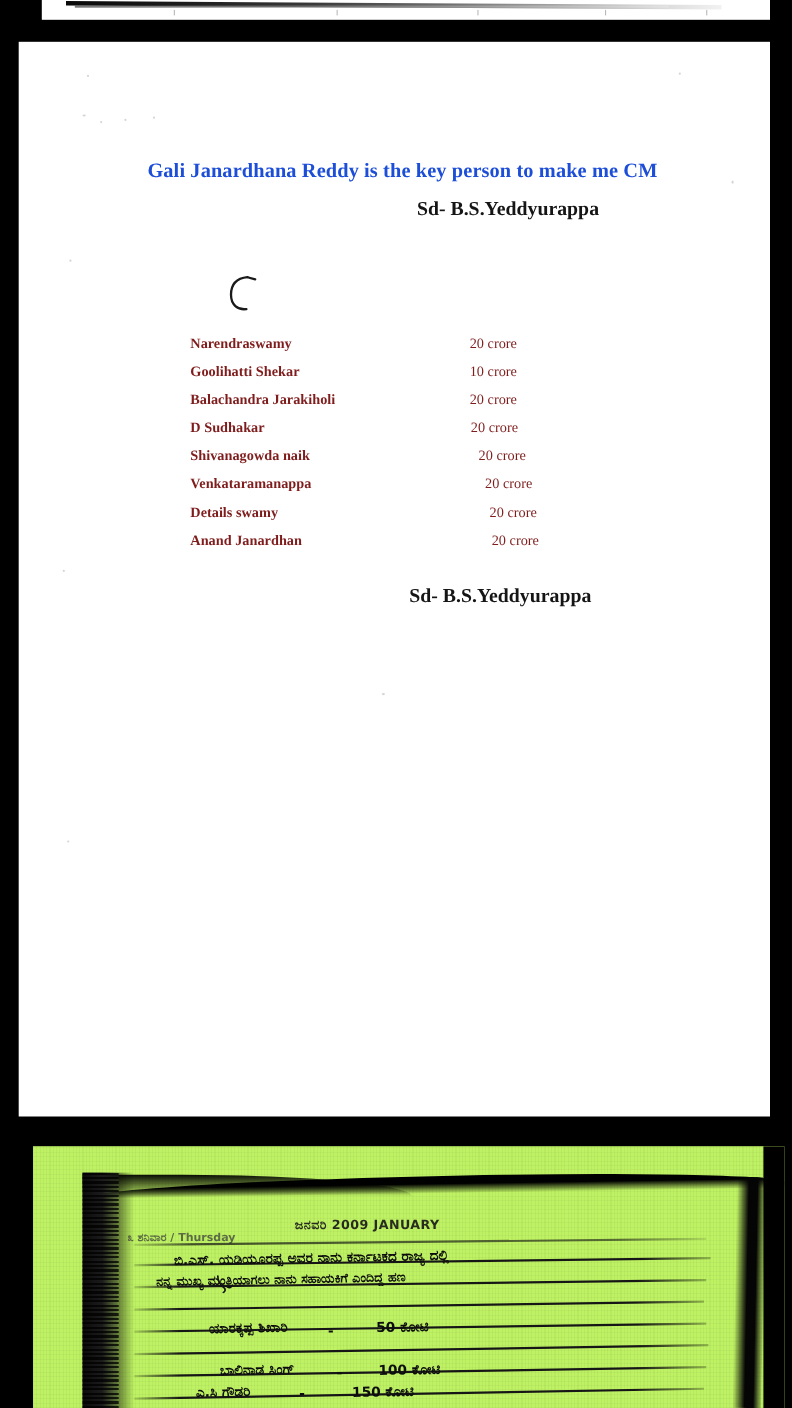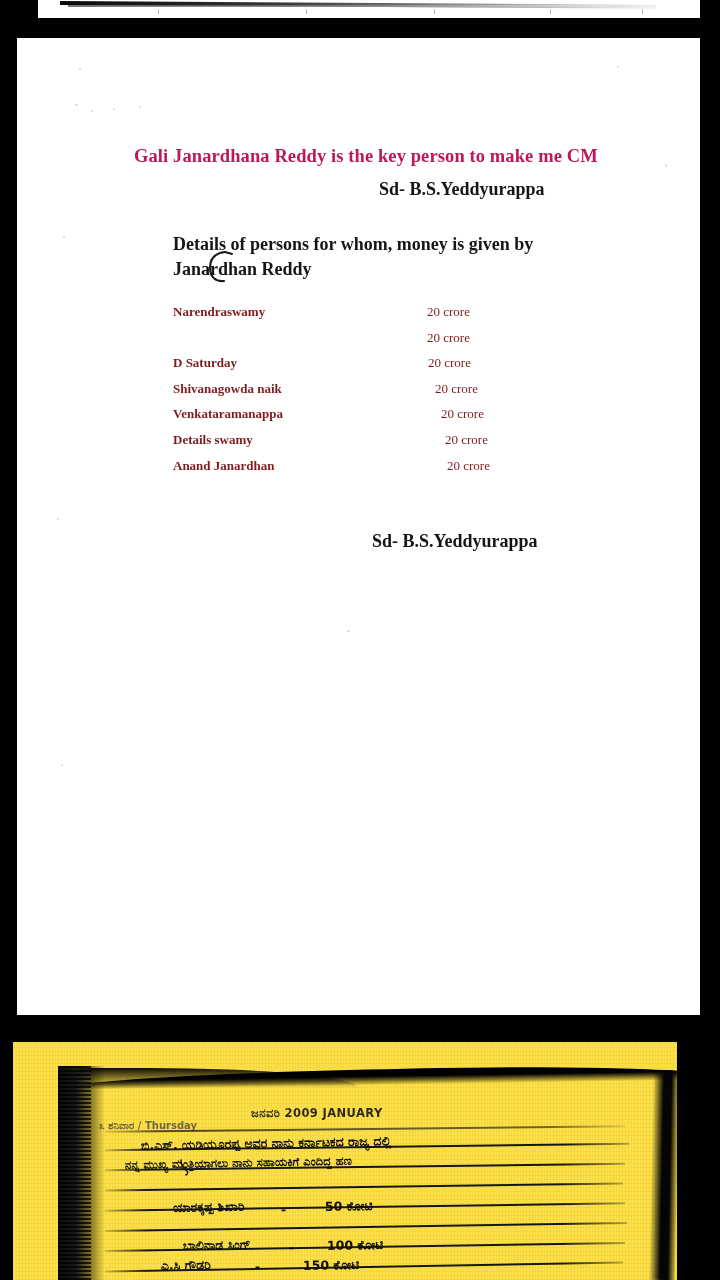"Gali Janardhana Reddy is the" .headline { color: #be185d -> #1d4ed8 }
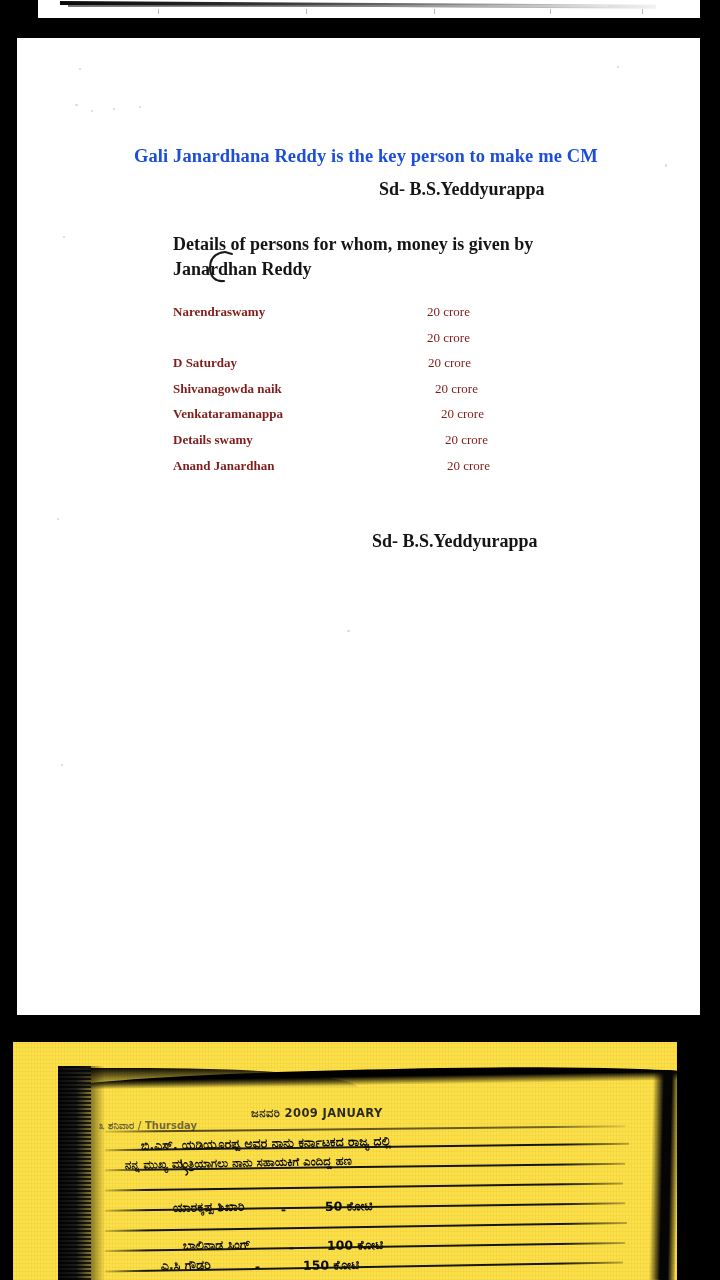"Details of persons for whom," div.subhead { html: <div> <div>Details of persons for whom, money is given by</div> <div>Janardhan Reddy</div> </div> -> none }
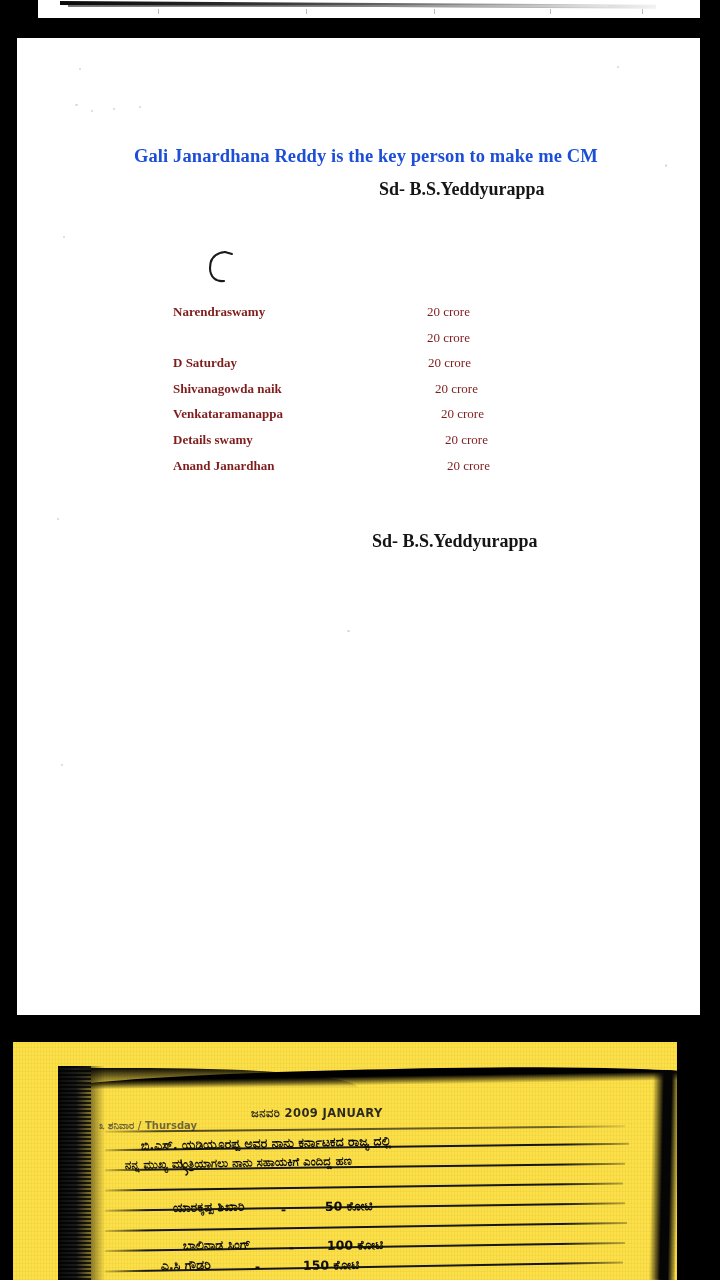"Goolihatti Shekar" div.ledger-row { html: none -> <div> <span>Goolihatti Shekar</span> <span>10 crore</span> </div> }
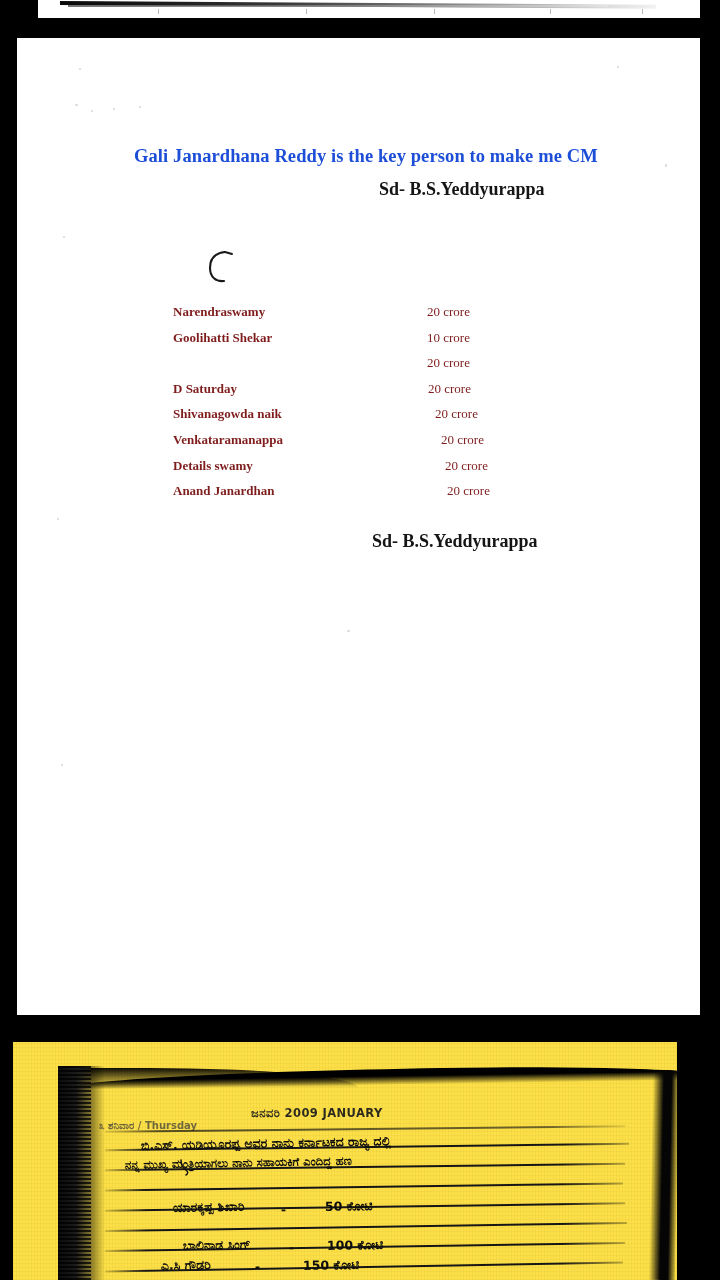"Balachandra Jarakiholi" span.ledger-name { html: none -> <span>Balachandra Jarakiholi</span> }
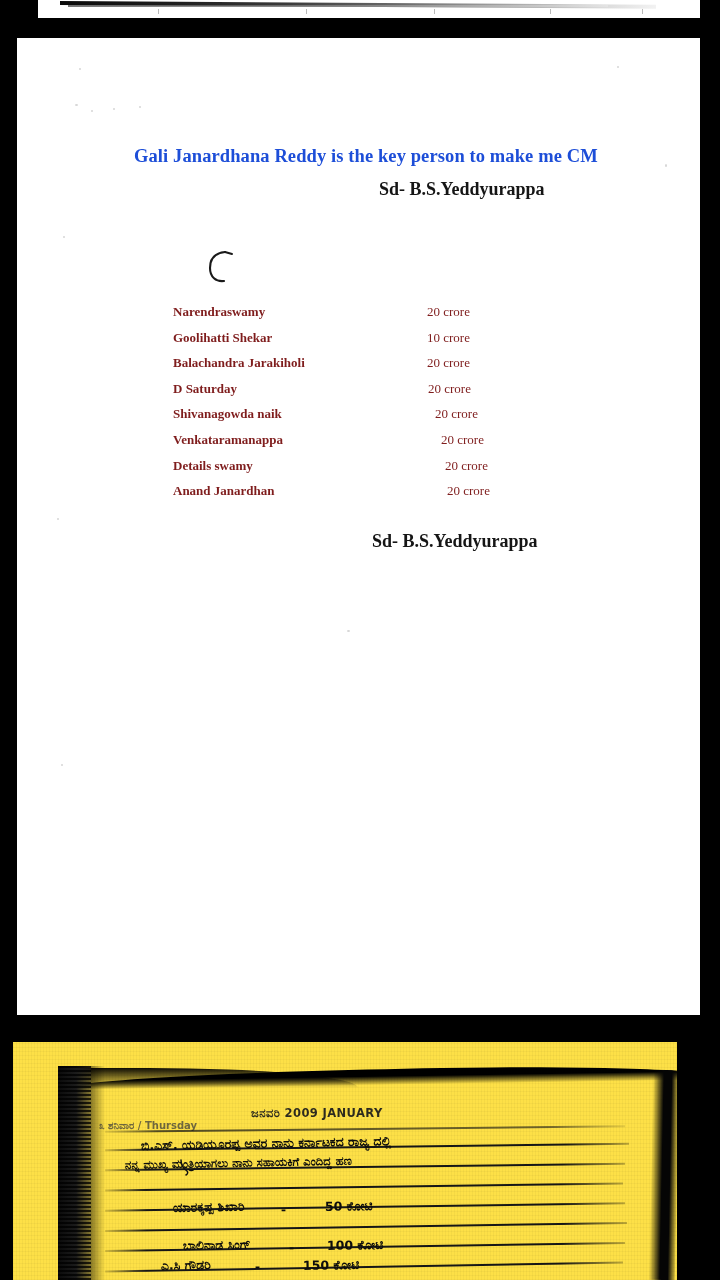"D Saturday" span.ledger-name { text: Saturday -> Sudhakar }
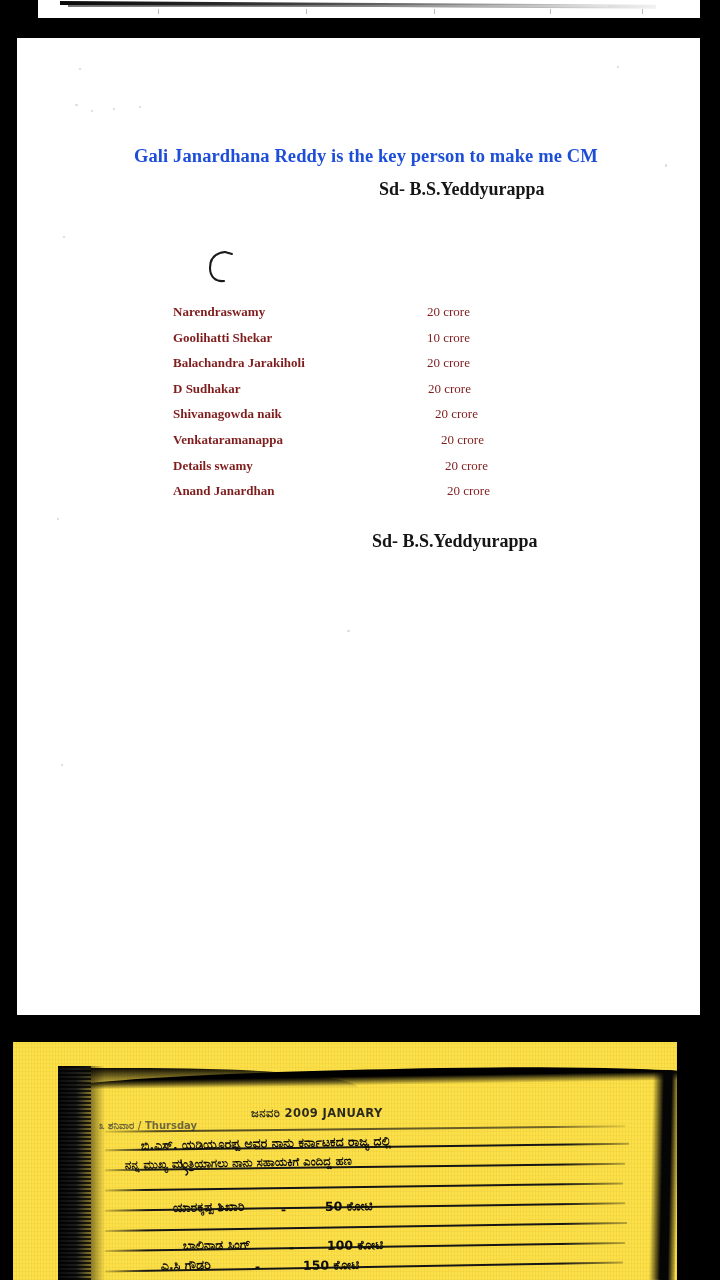"ಜನವರಿ 2009 JANUARY" .scan-page { background: #fde047 -> #bef264; left: 13px -> 30px }
